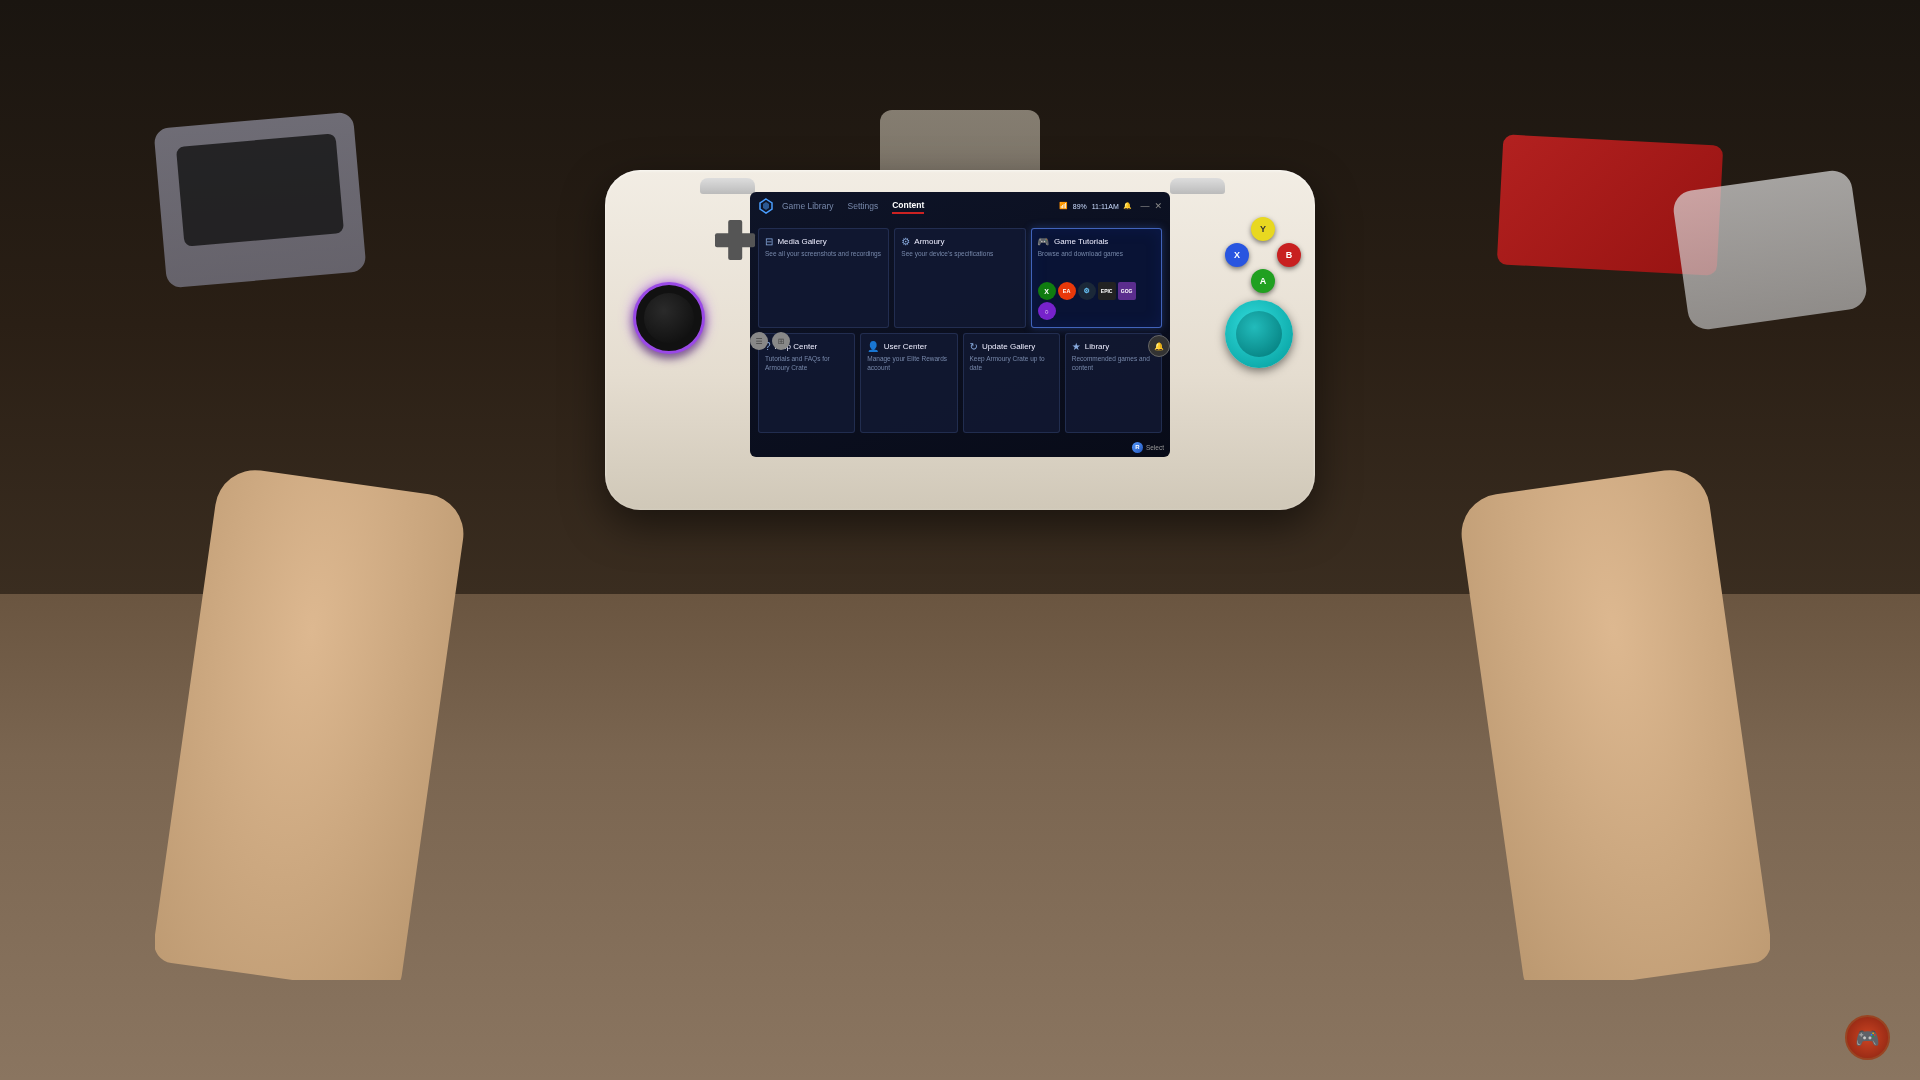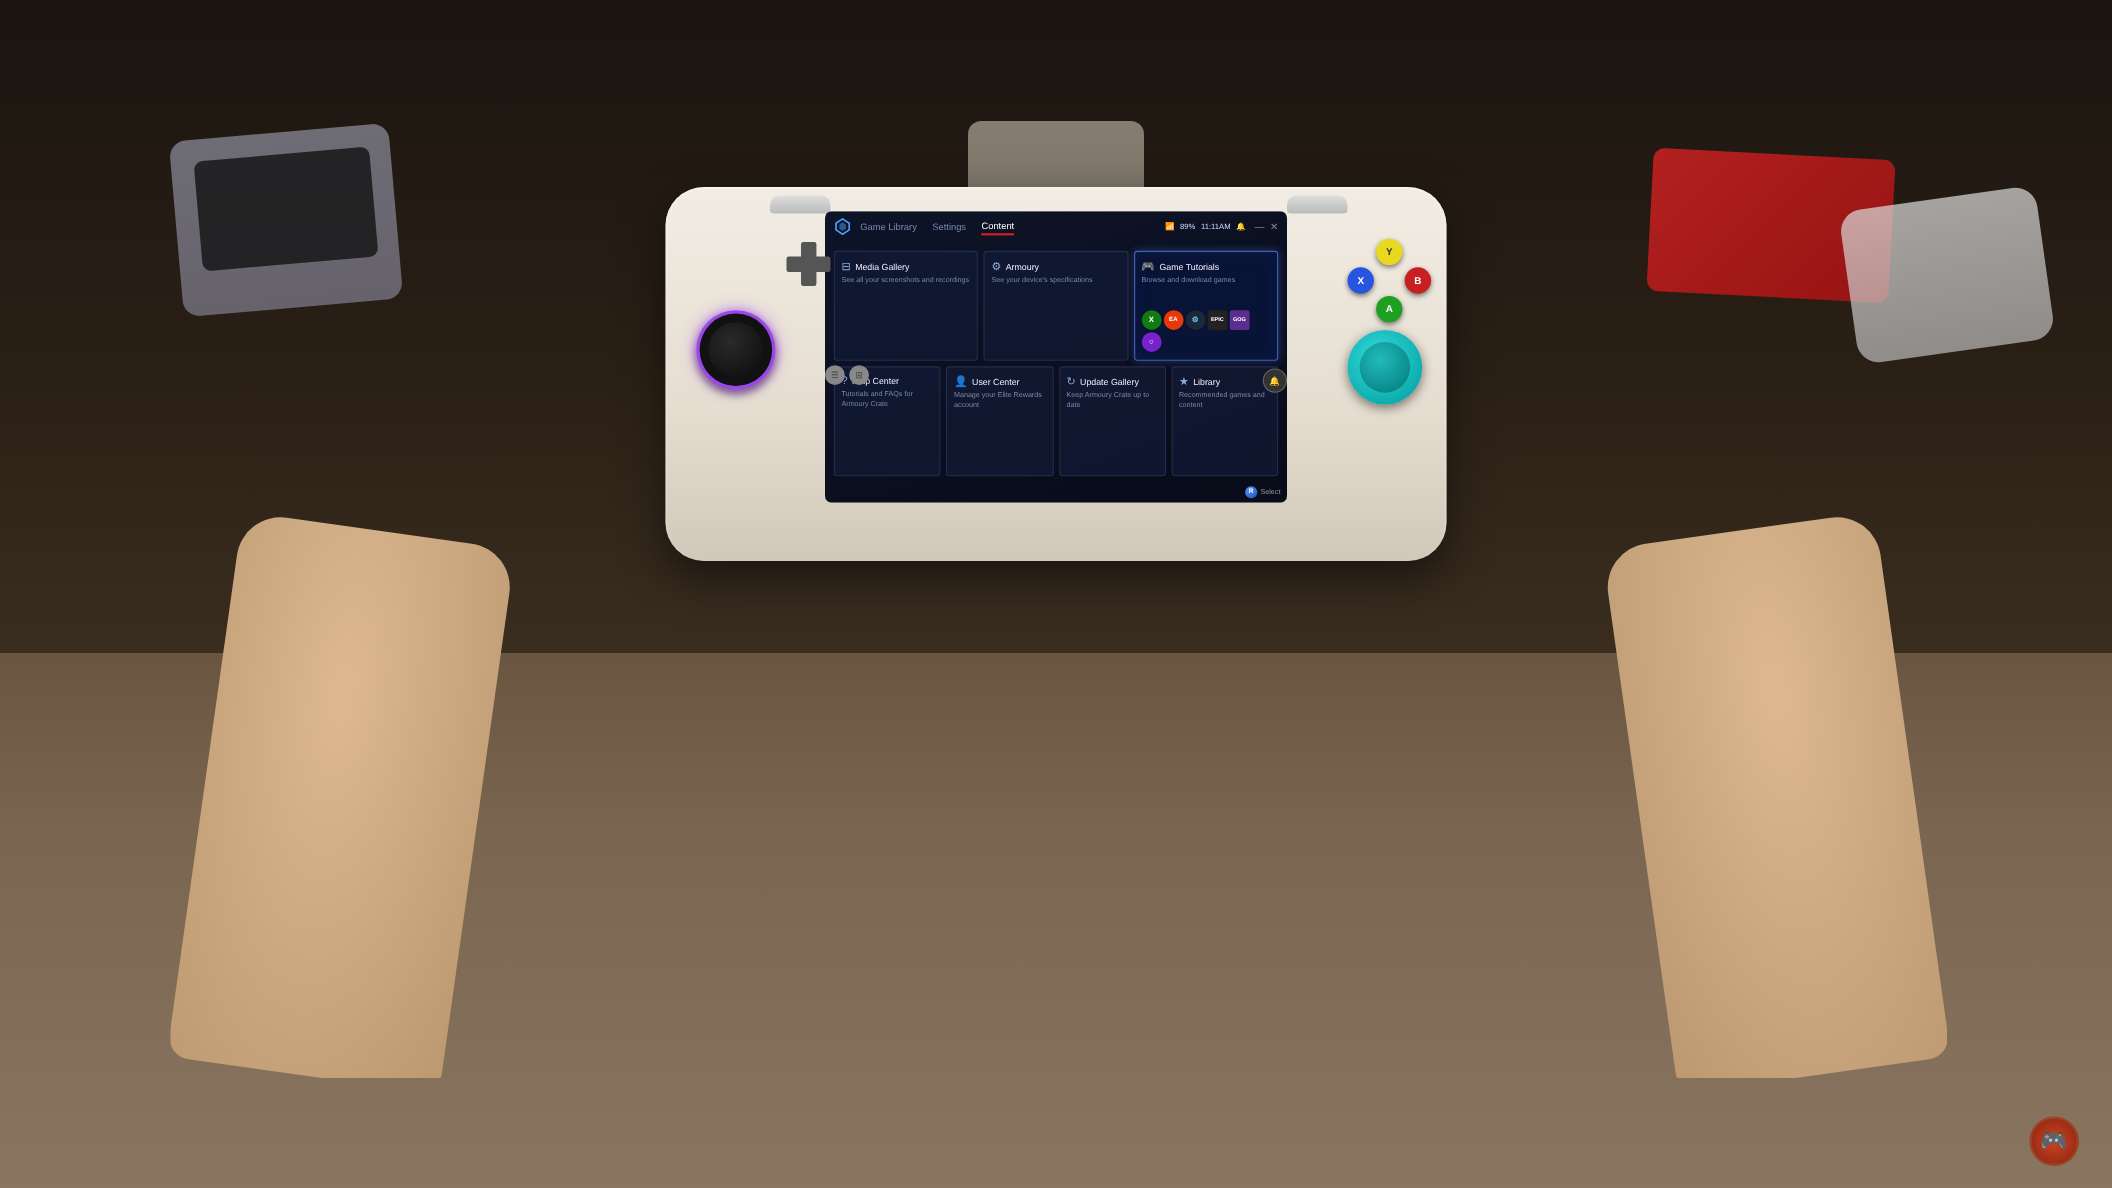"Content" .armoury-nav-item.active { font-weight: 400 -> 700 }
